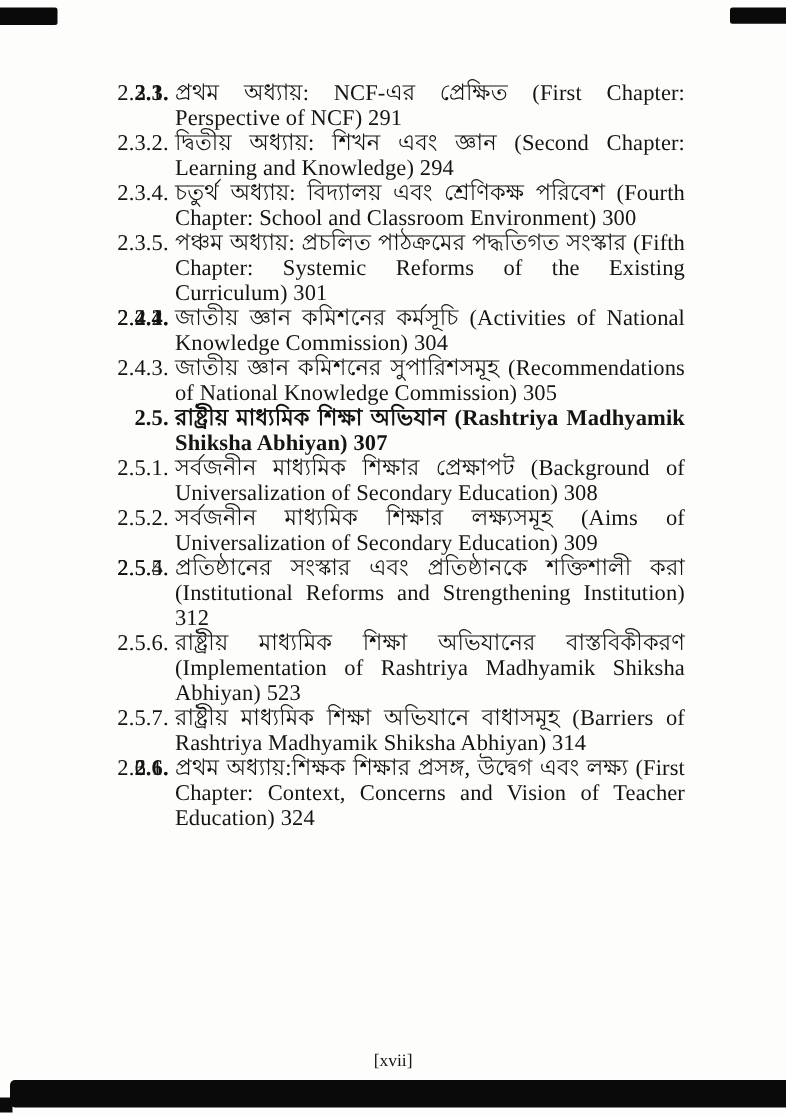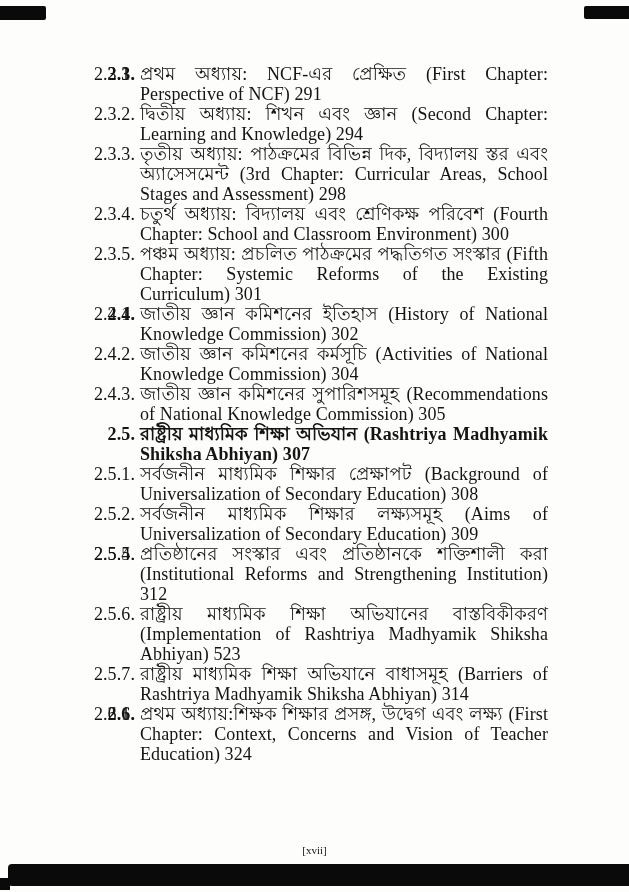"2.3.3." div.entry { html: <div><span>2.3.3.</span><span>তৃতীয় অধ্যায়: পাঠক্রমের বিভিন্ন দিক, বিদ্যালয় স্তর এবং অ্যাসেসমেন্ট (3rd Chapter: Curricular Areas, School Stages and Assessment) 298</span></div> -> none }
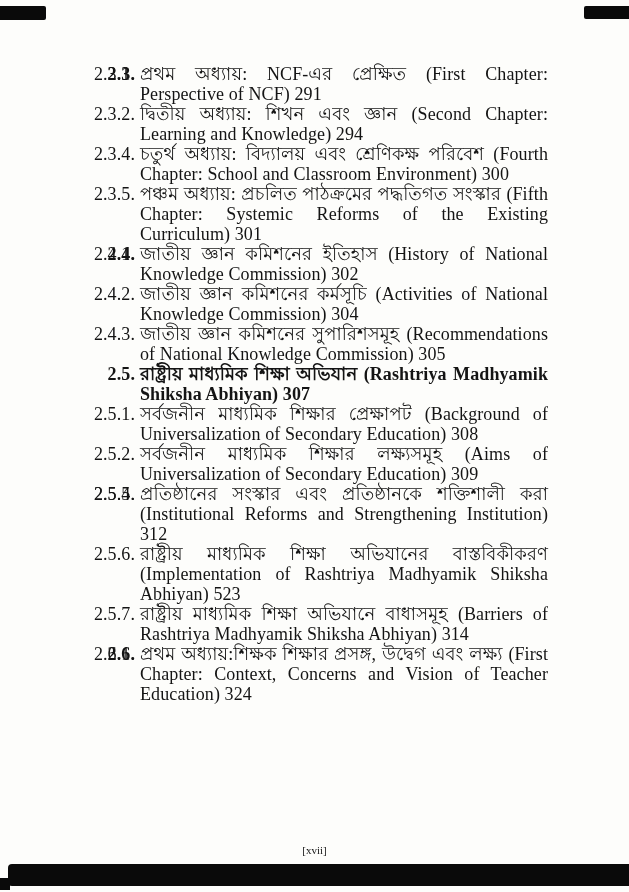"জাতীয় জ্ঞান কমিশনের ইতিহাস (History" span.txt { html: <span>জাতীয় জ্ঞান কমিশনের ইতিহাস (History of National Knowledge Commission) 302</span> -> none }
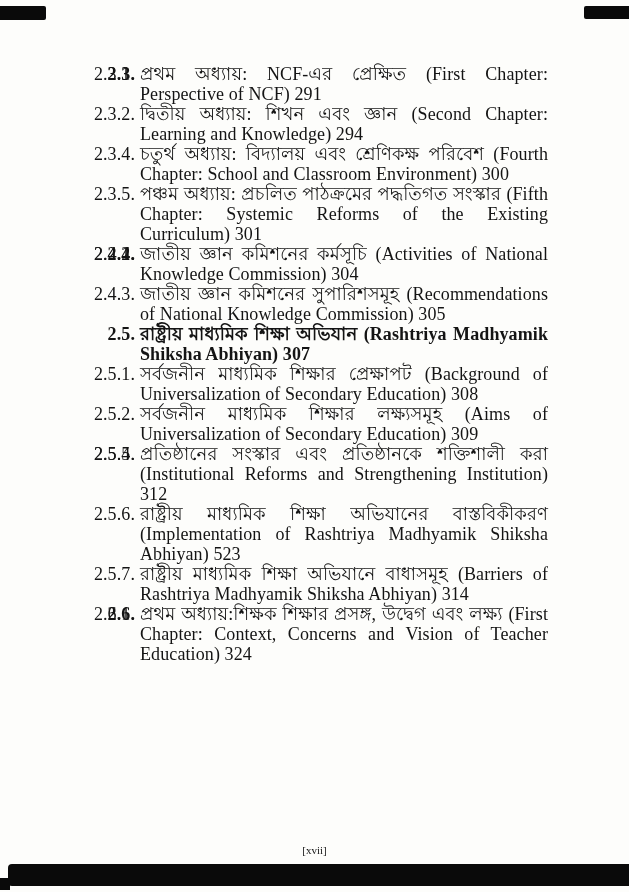"[xvii]" .footer { font-size: 11px -> 14px }
